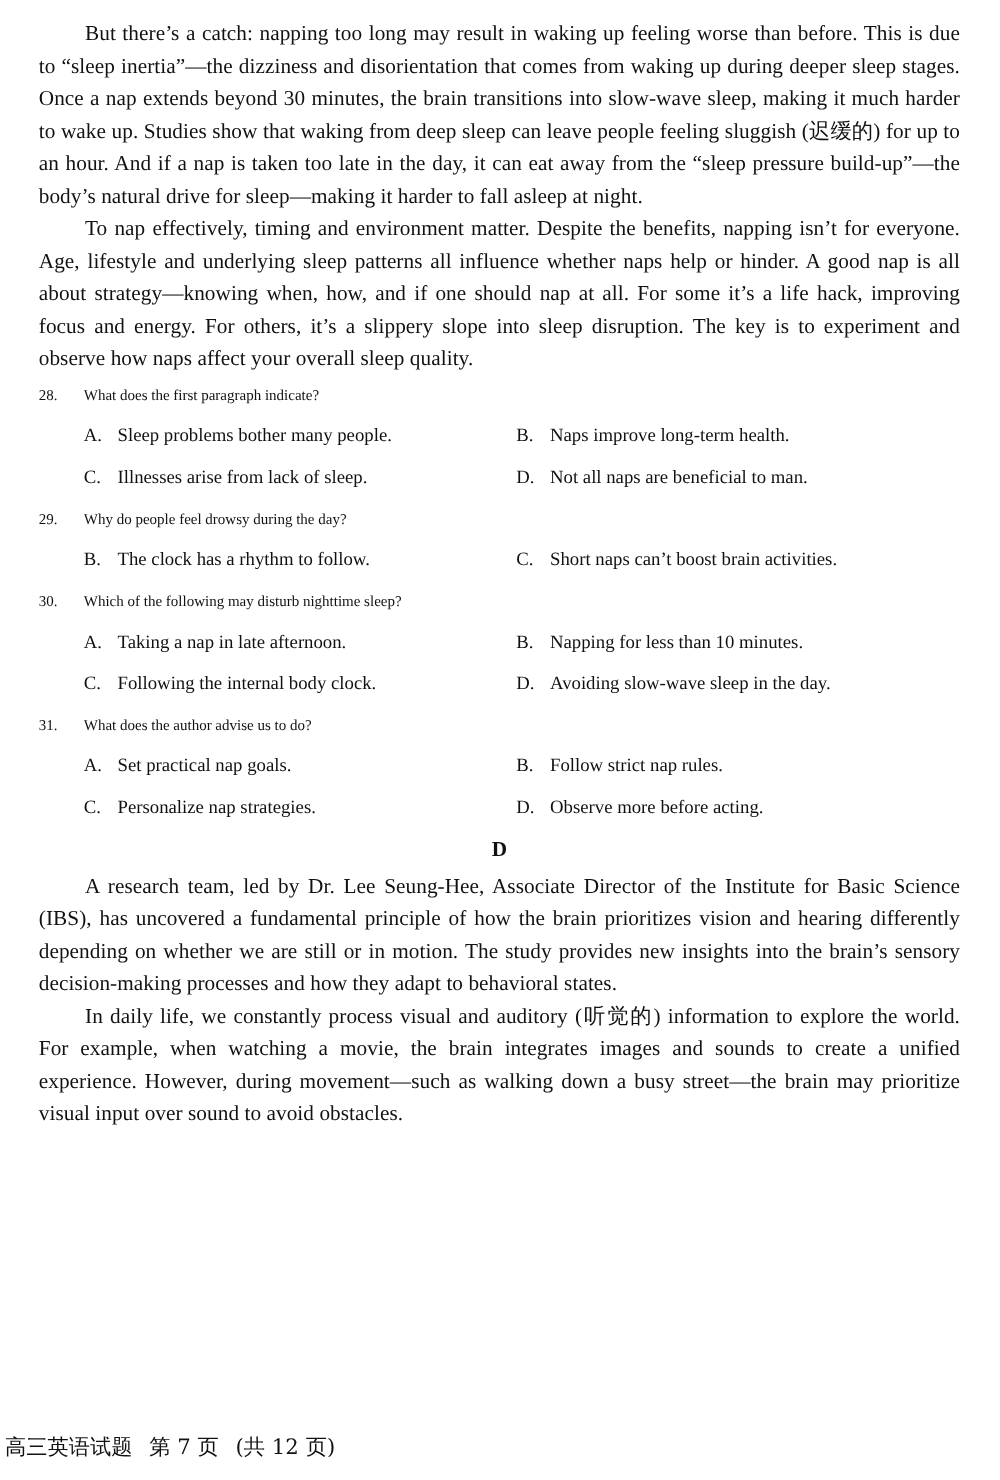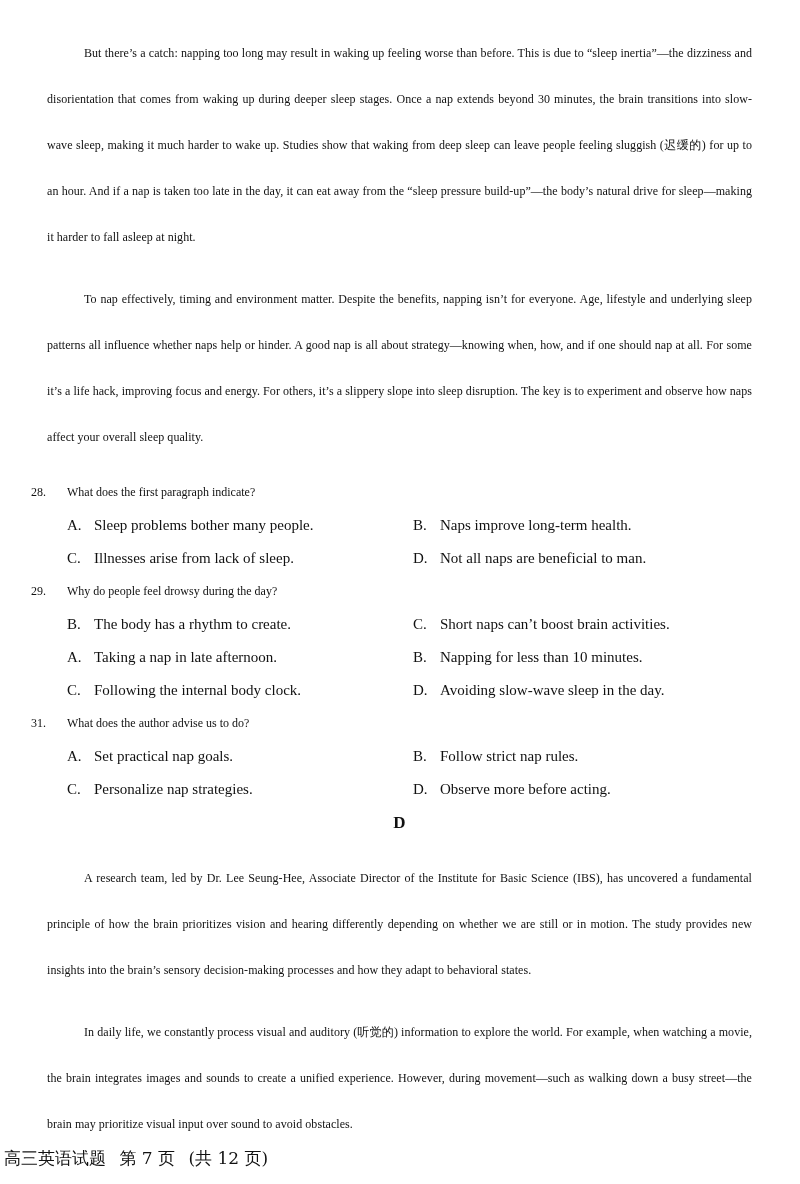"But there’s a catch: napping" .para { font-size: 12px -> 17px; line-height: 46px -> 26px; margin: 16px -> 0 }
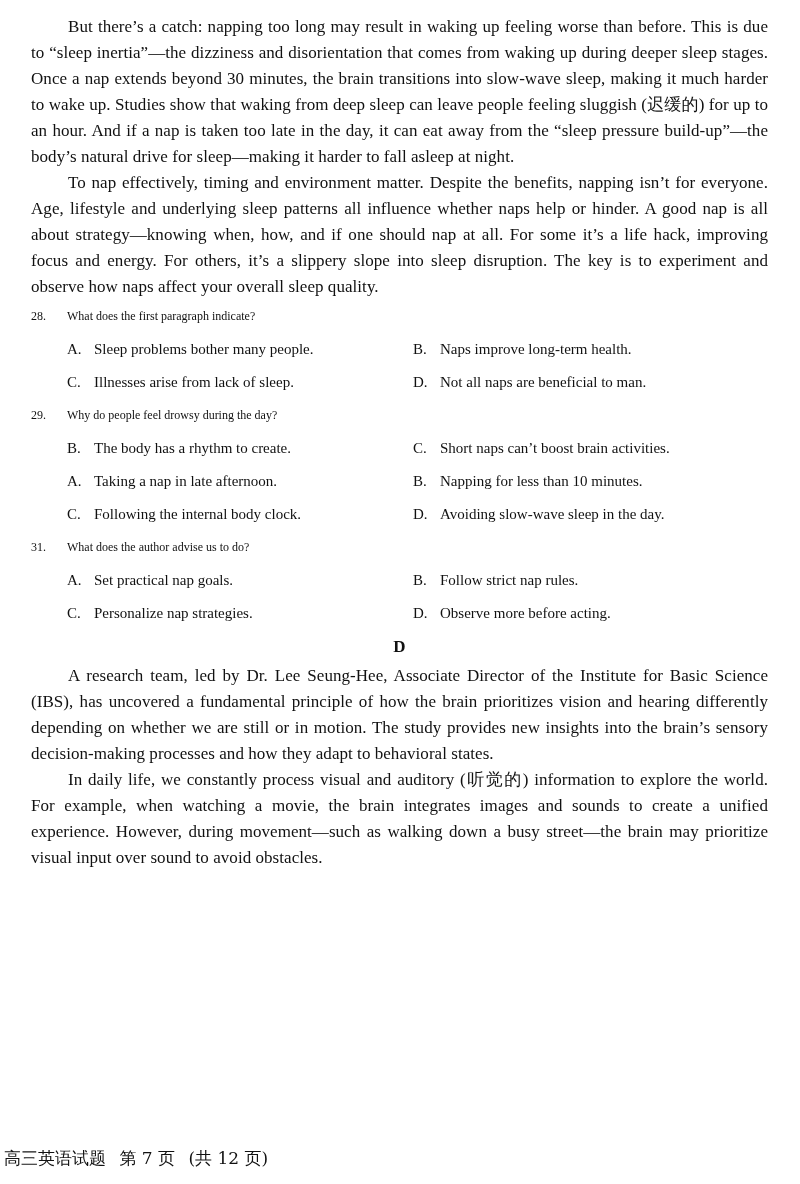"The body has a rhythm" span { text: body has a rhythm to create -> clock has a rhythm to follow }
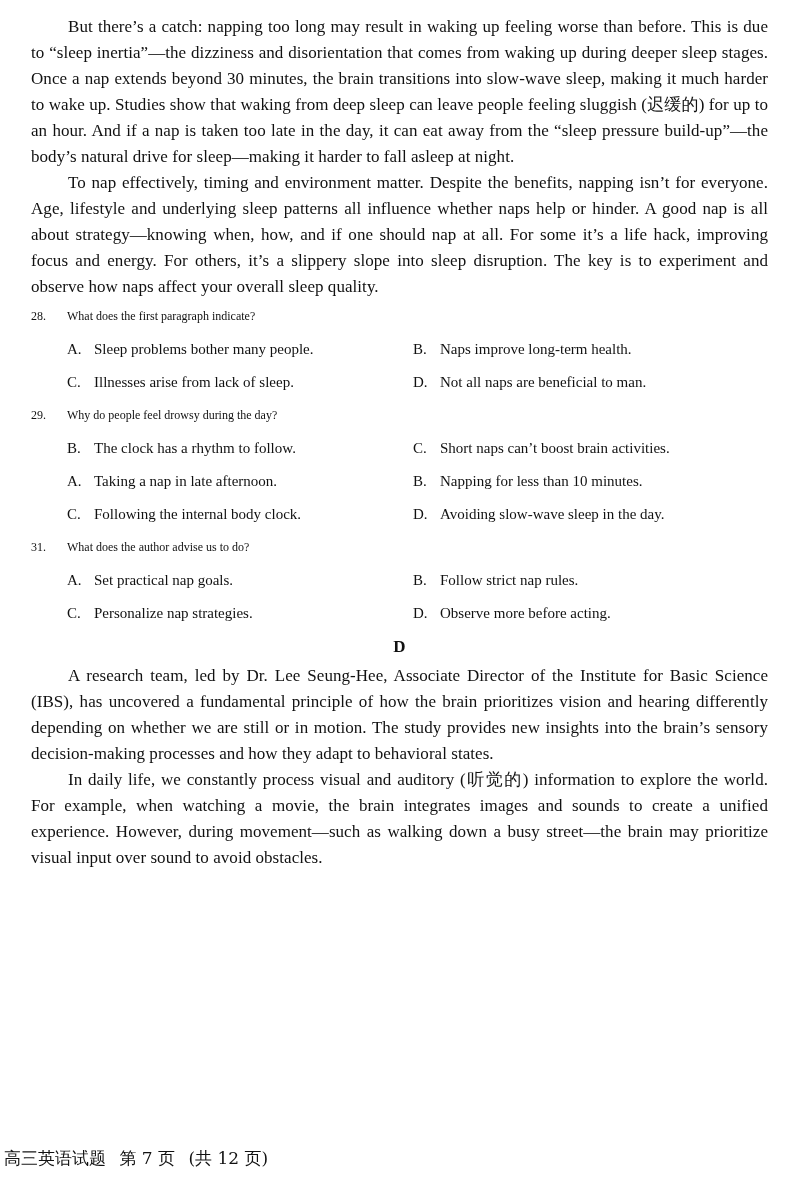"30. Which of the following" p.q { html: none -> <p><span>30.</span><span>Which of the following may disturb nighttime sleep?</span></p> }
